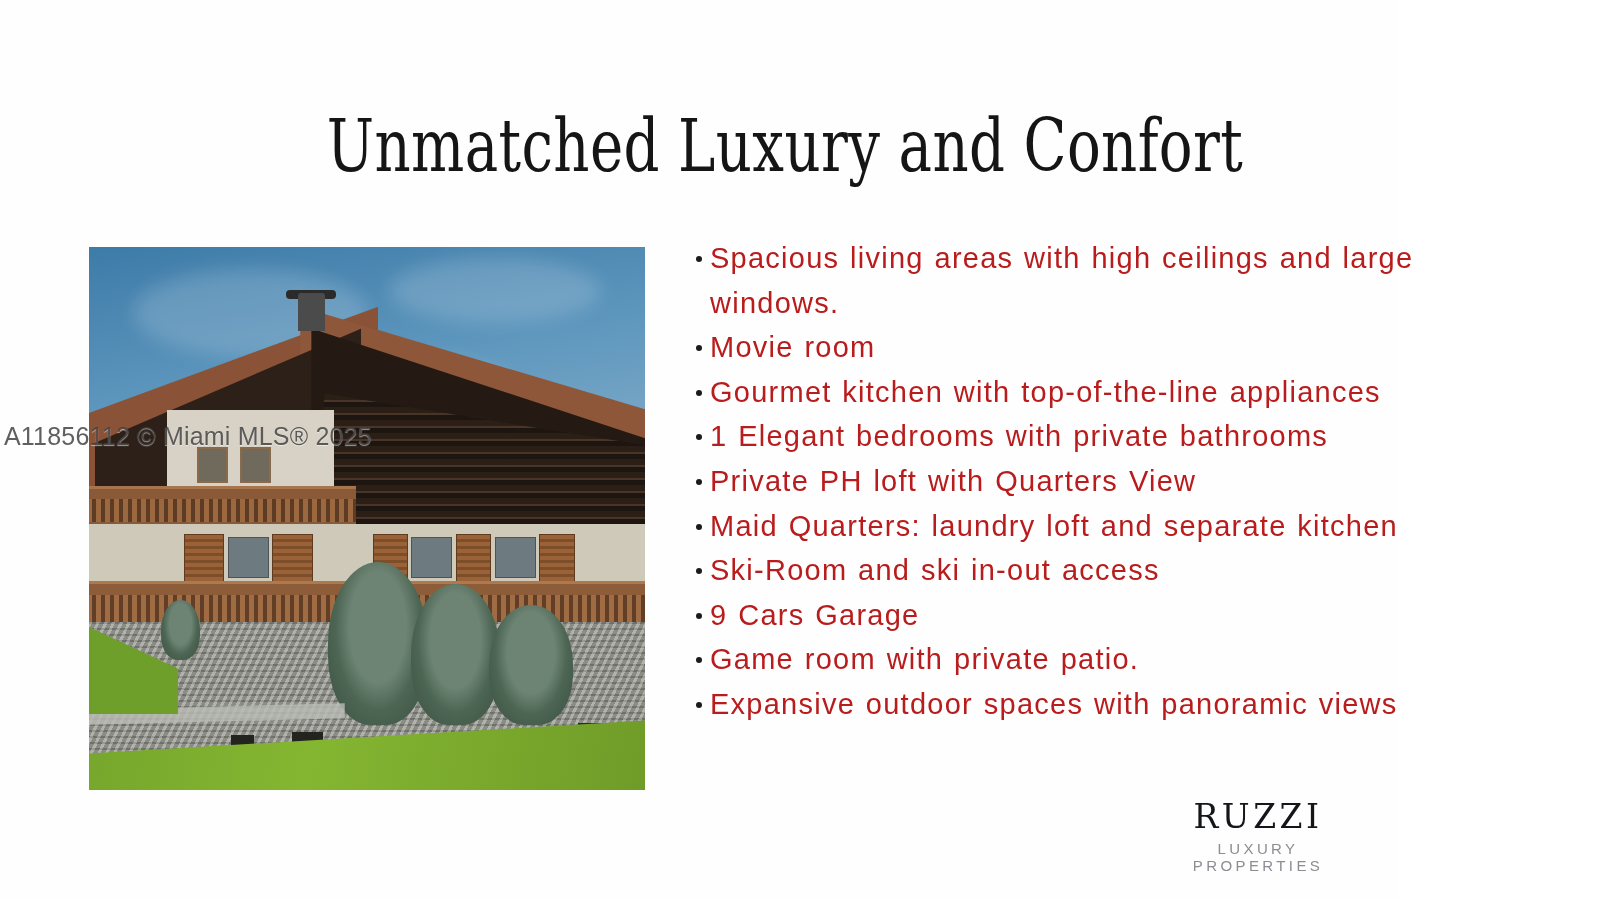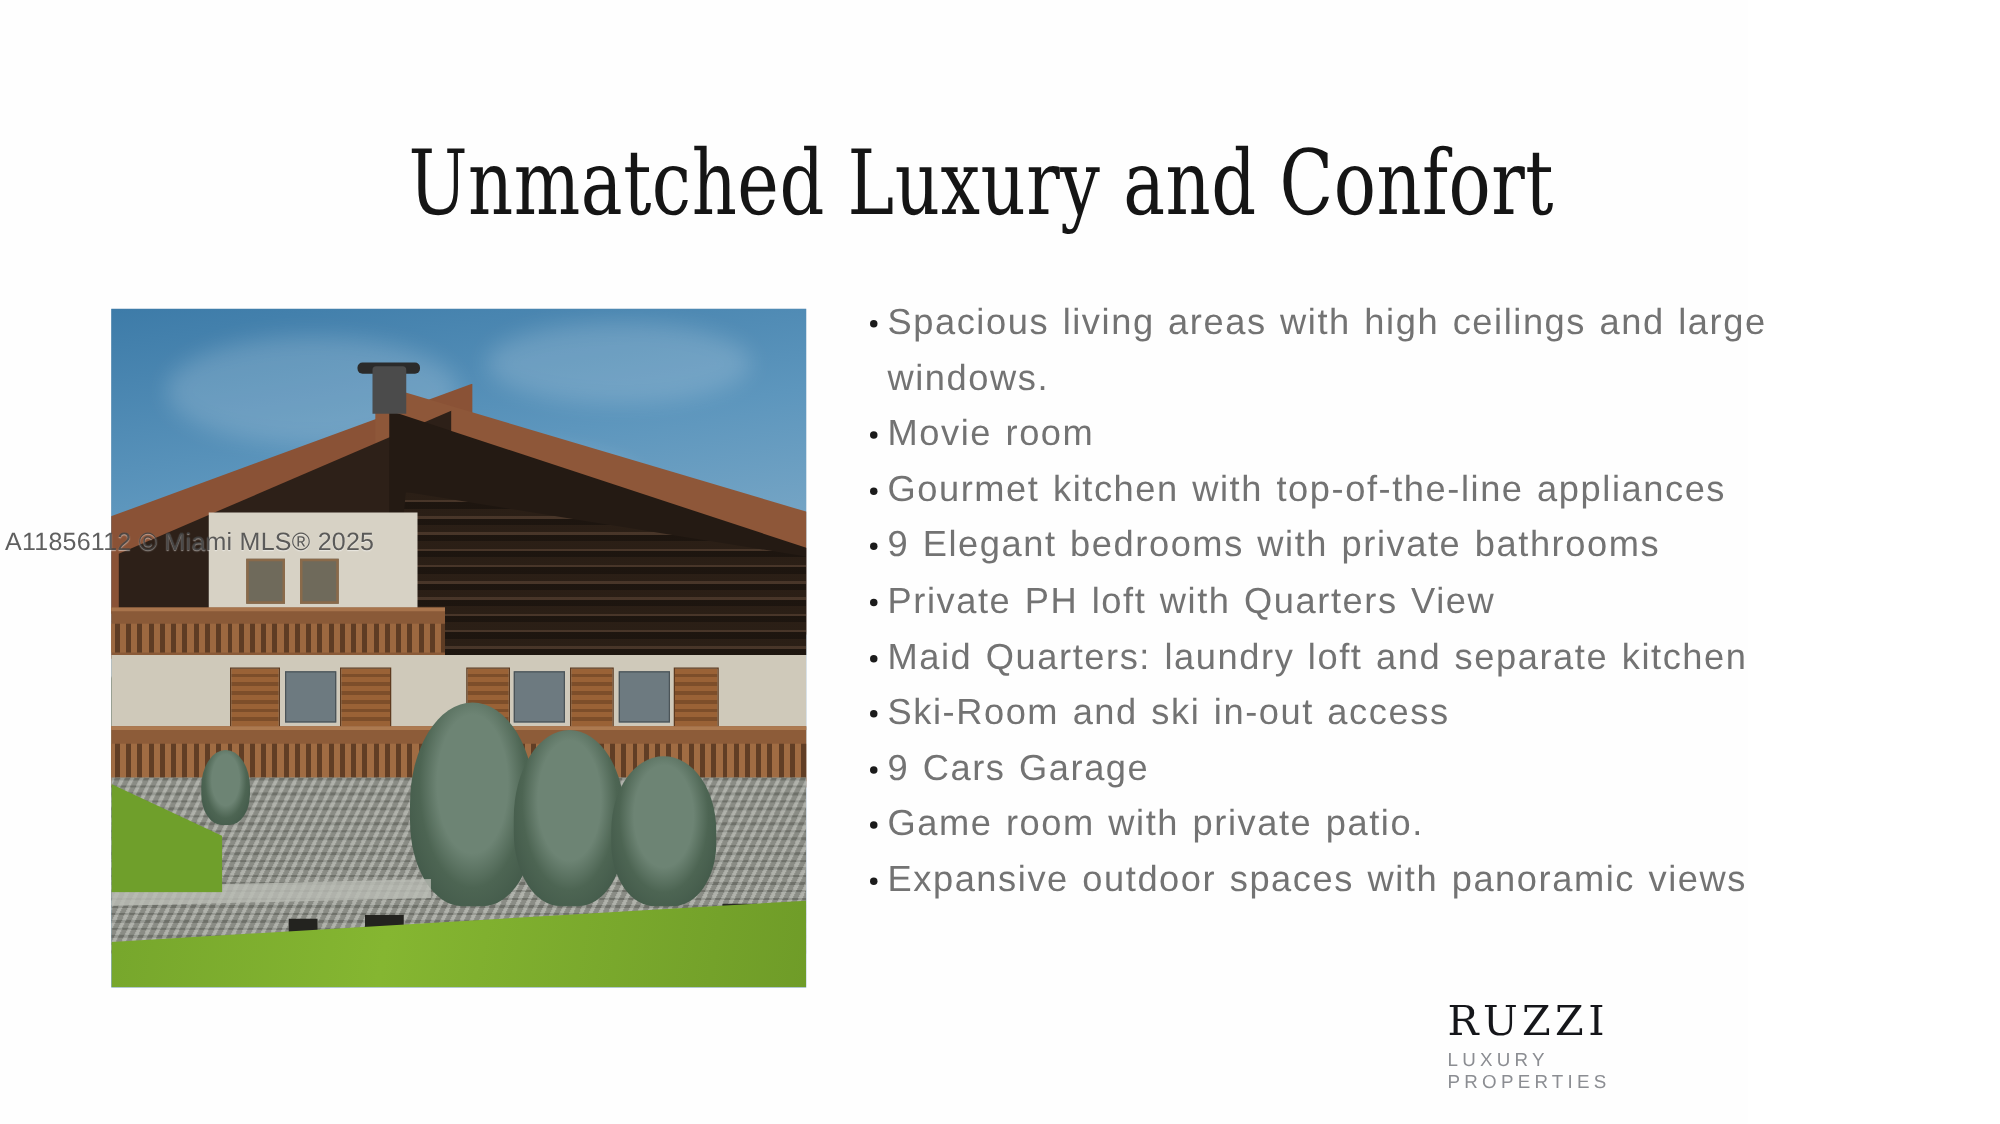"Spacious living areas with high" .bullet { color: #737373 -> #b91c1c }
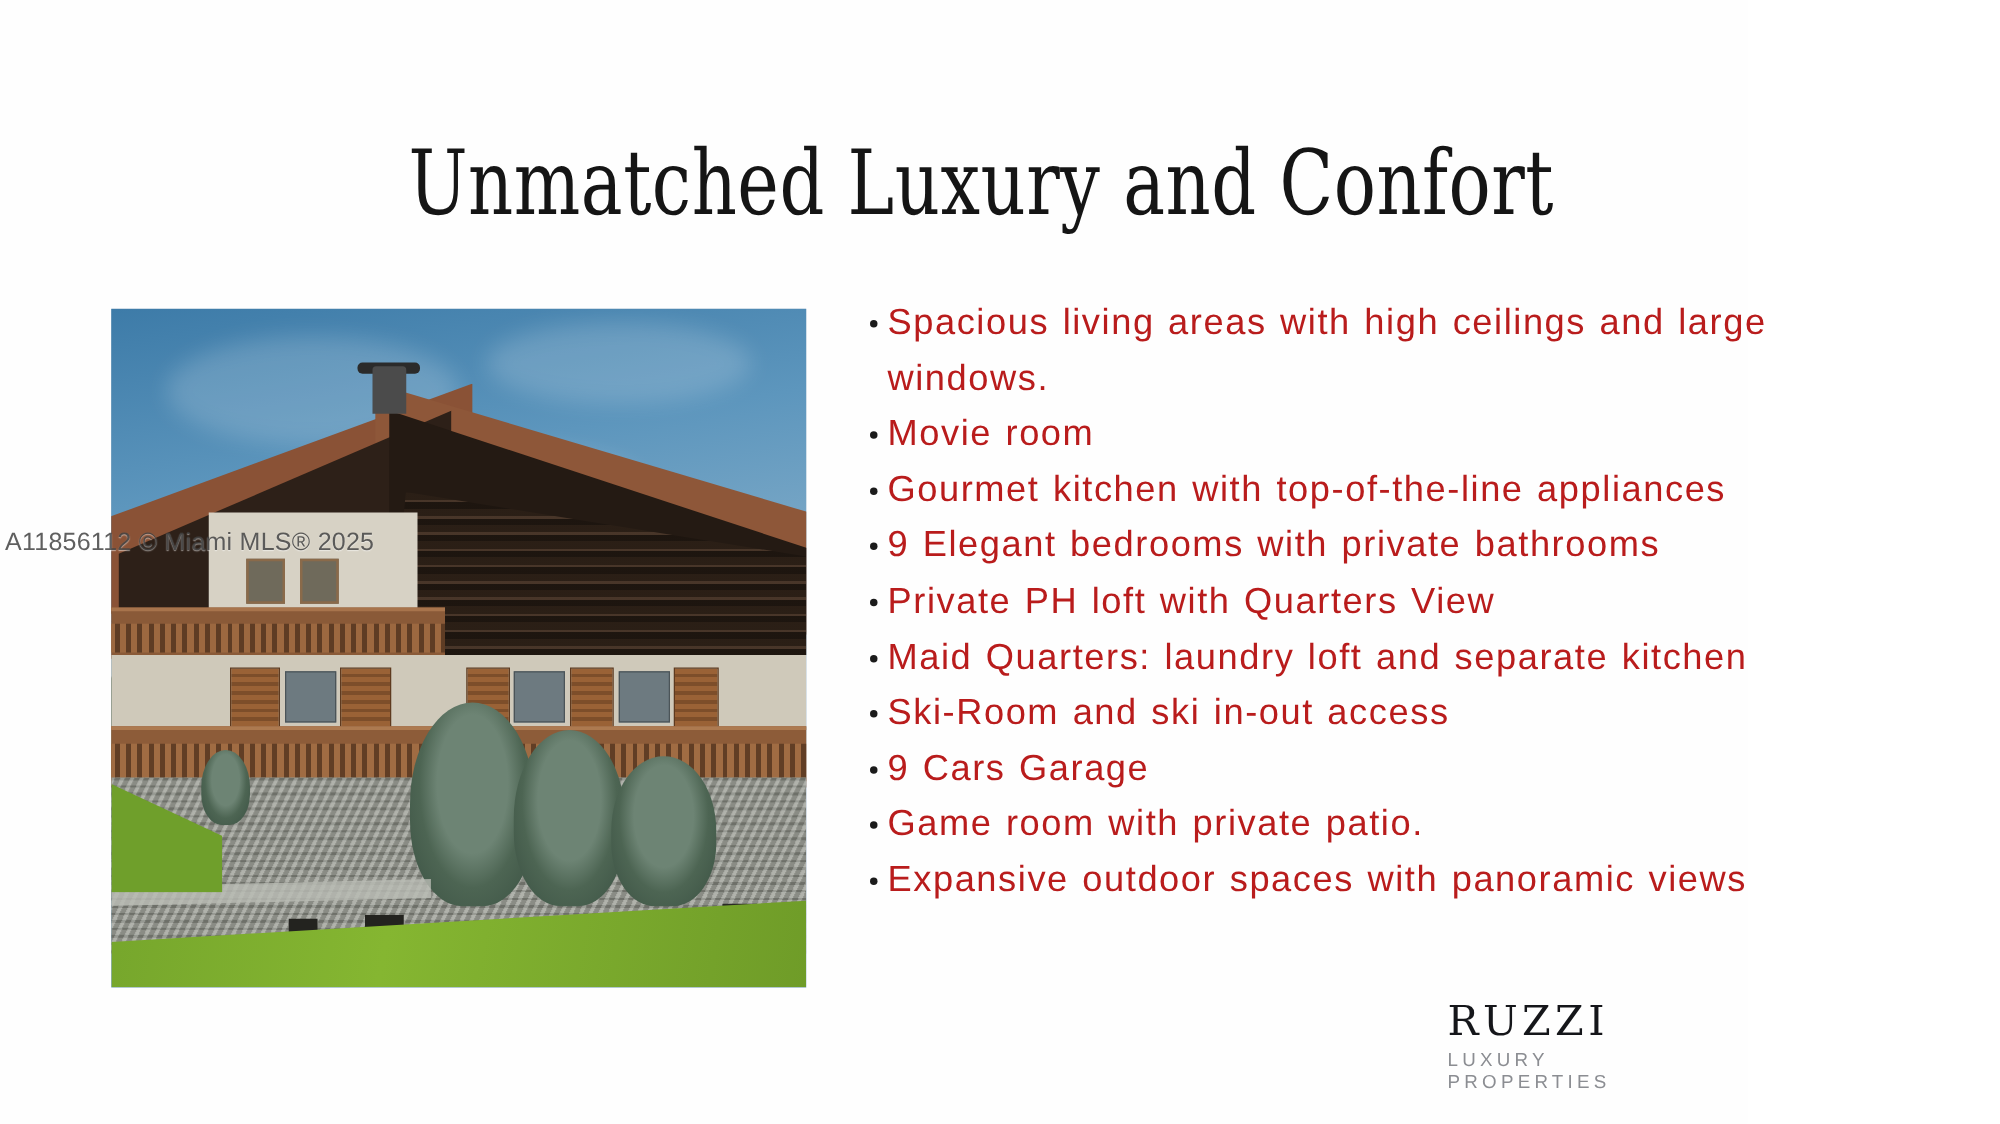"A11856112 © Miami MLS® 2025" .watermark { font-size: 20px -> 25px }
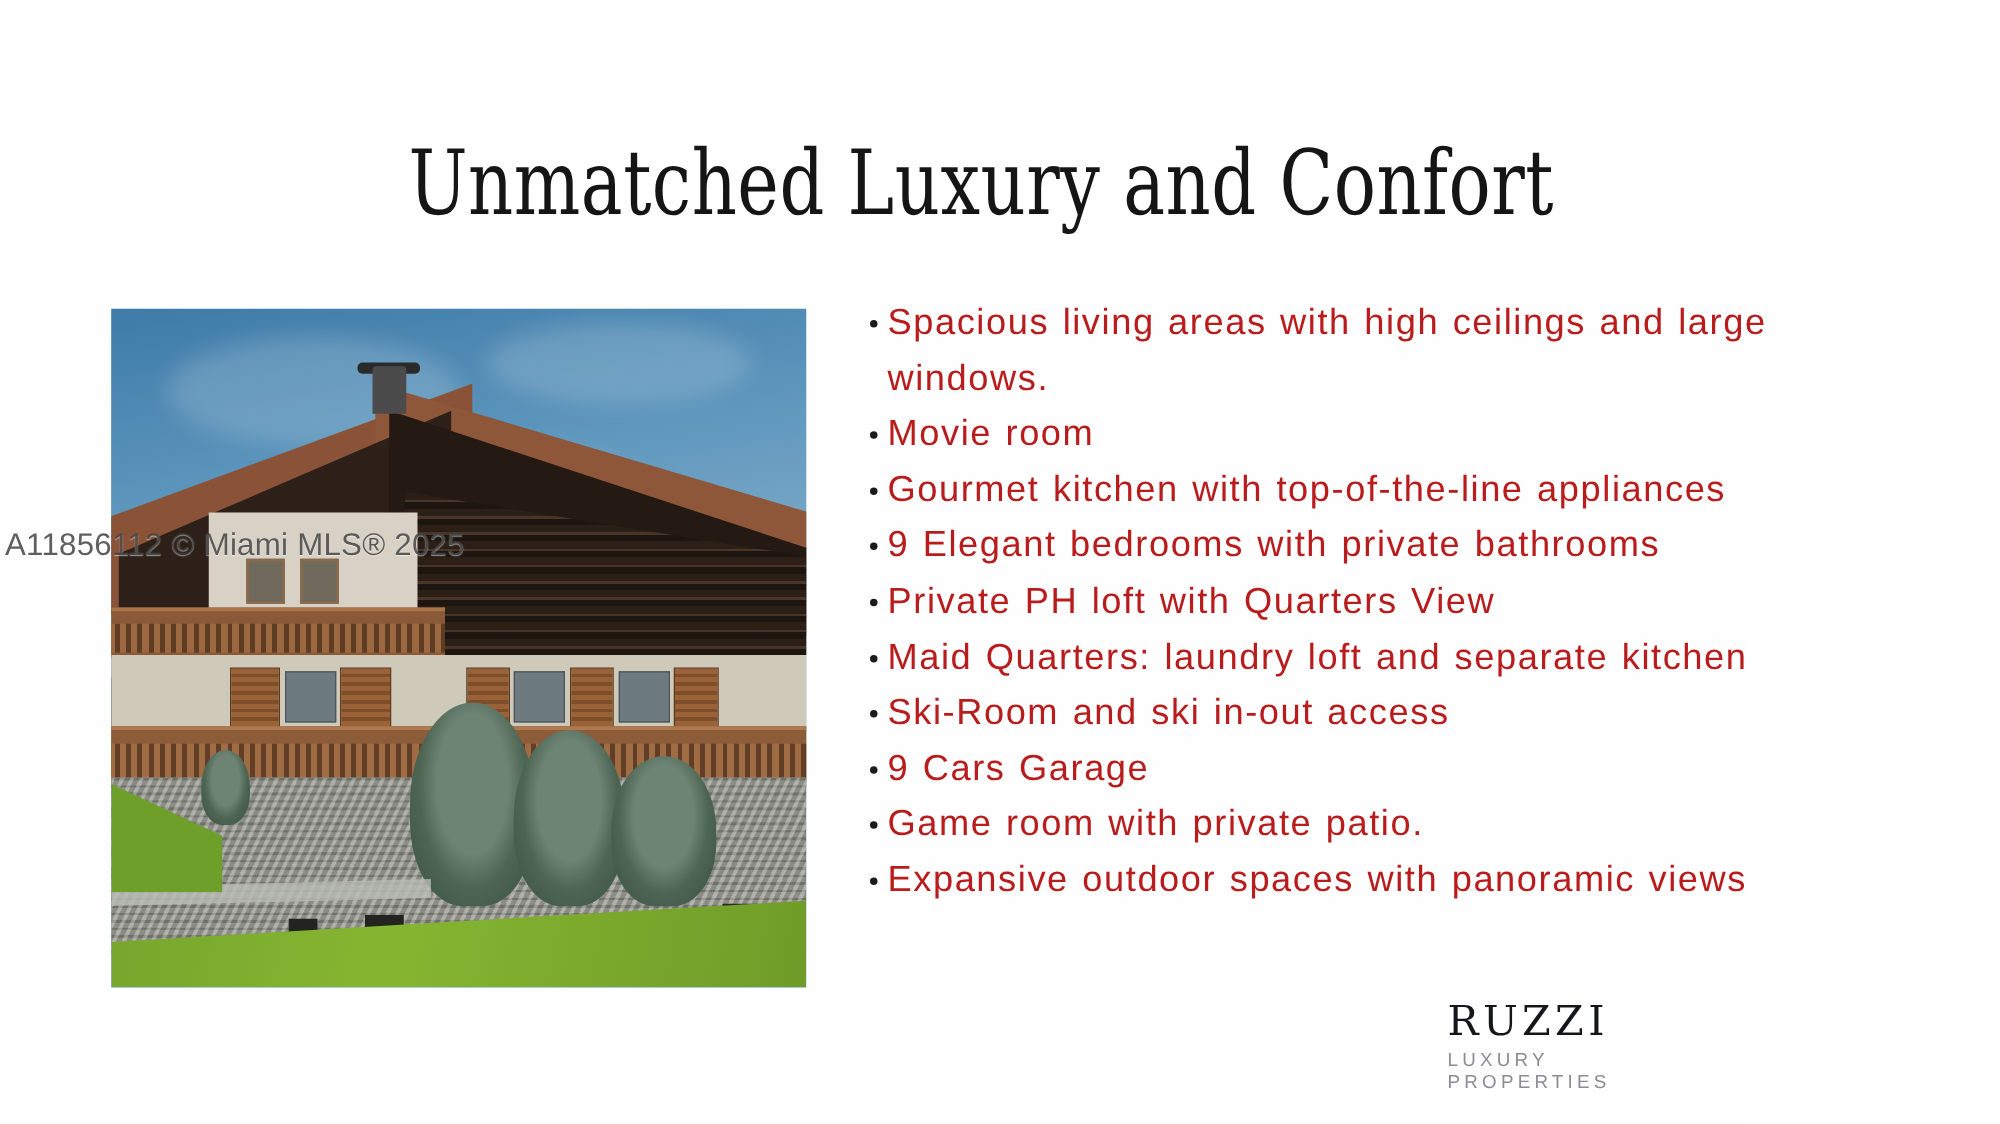"9 Elegant bedrooms with private" li.bullet { text: 9 -> 1 }
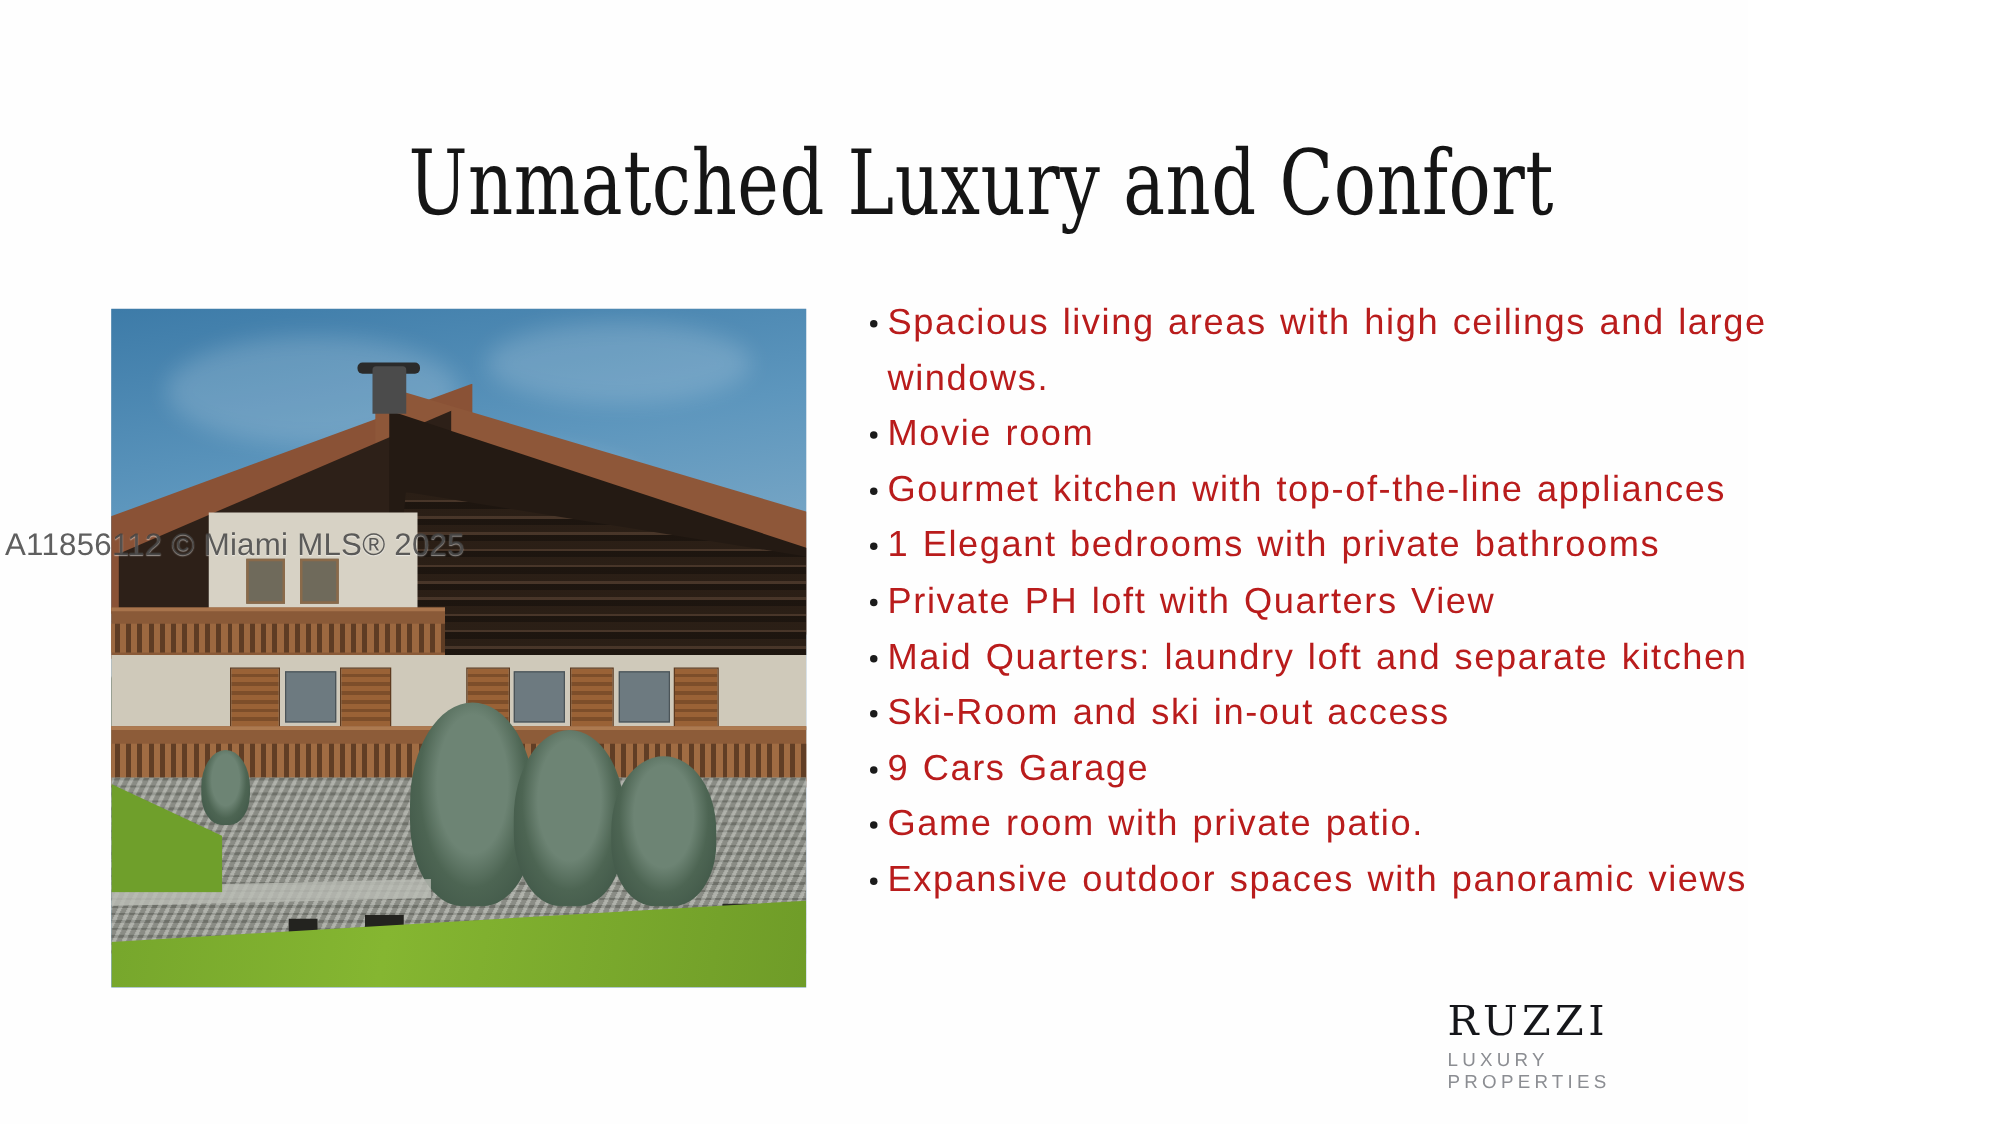"RUZZI" .logo { text-align: none -> center }
